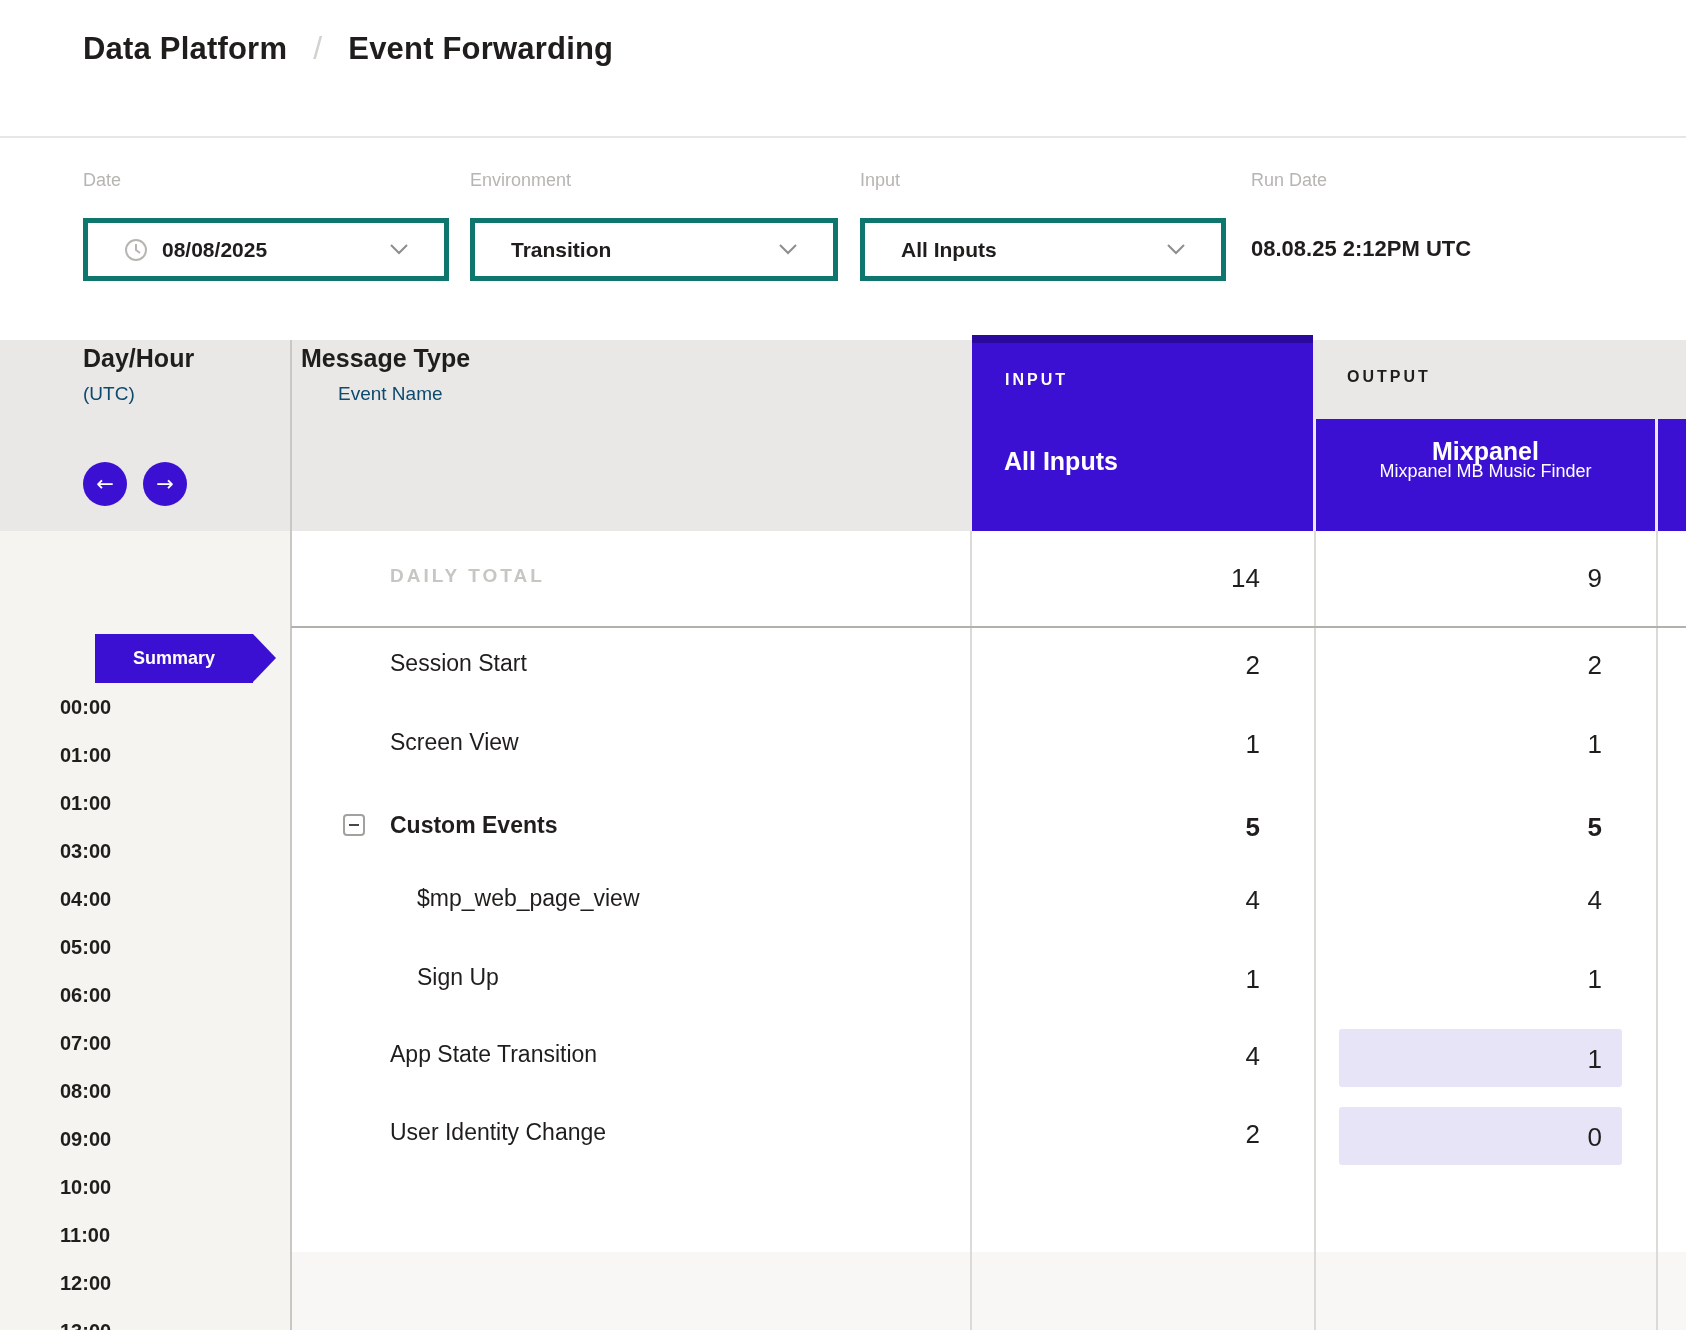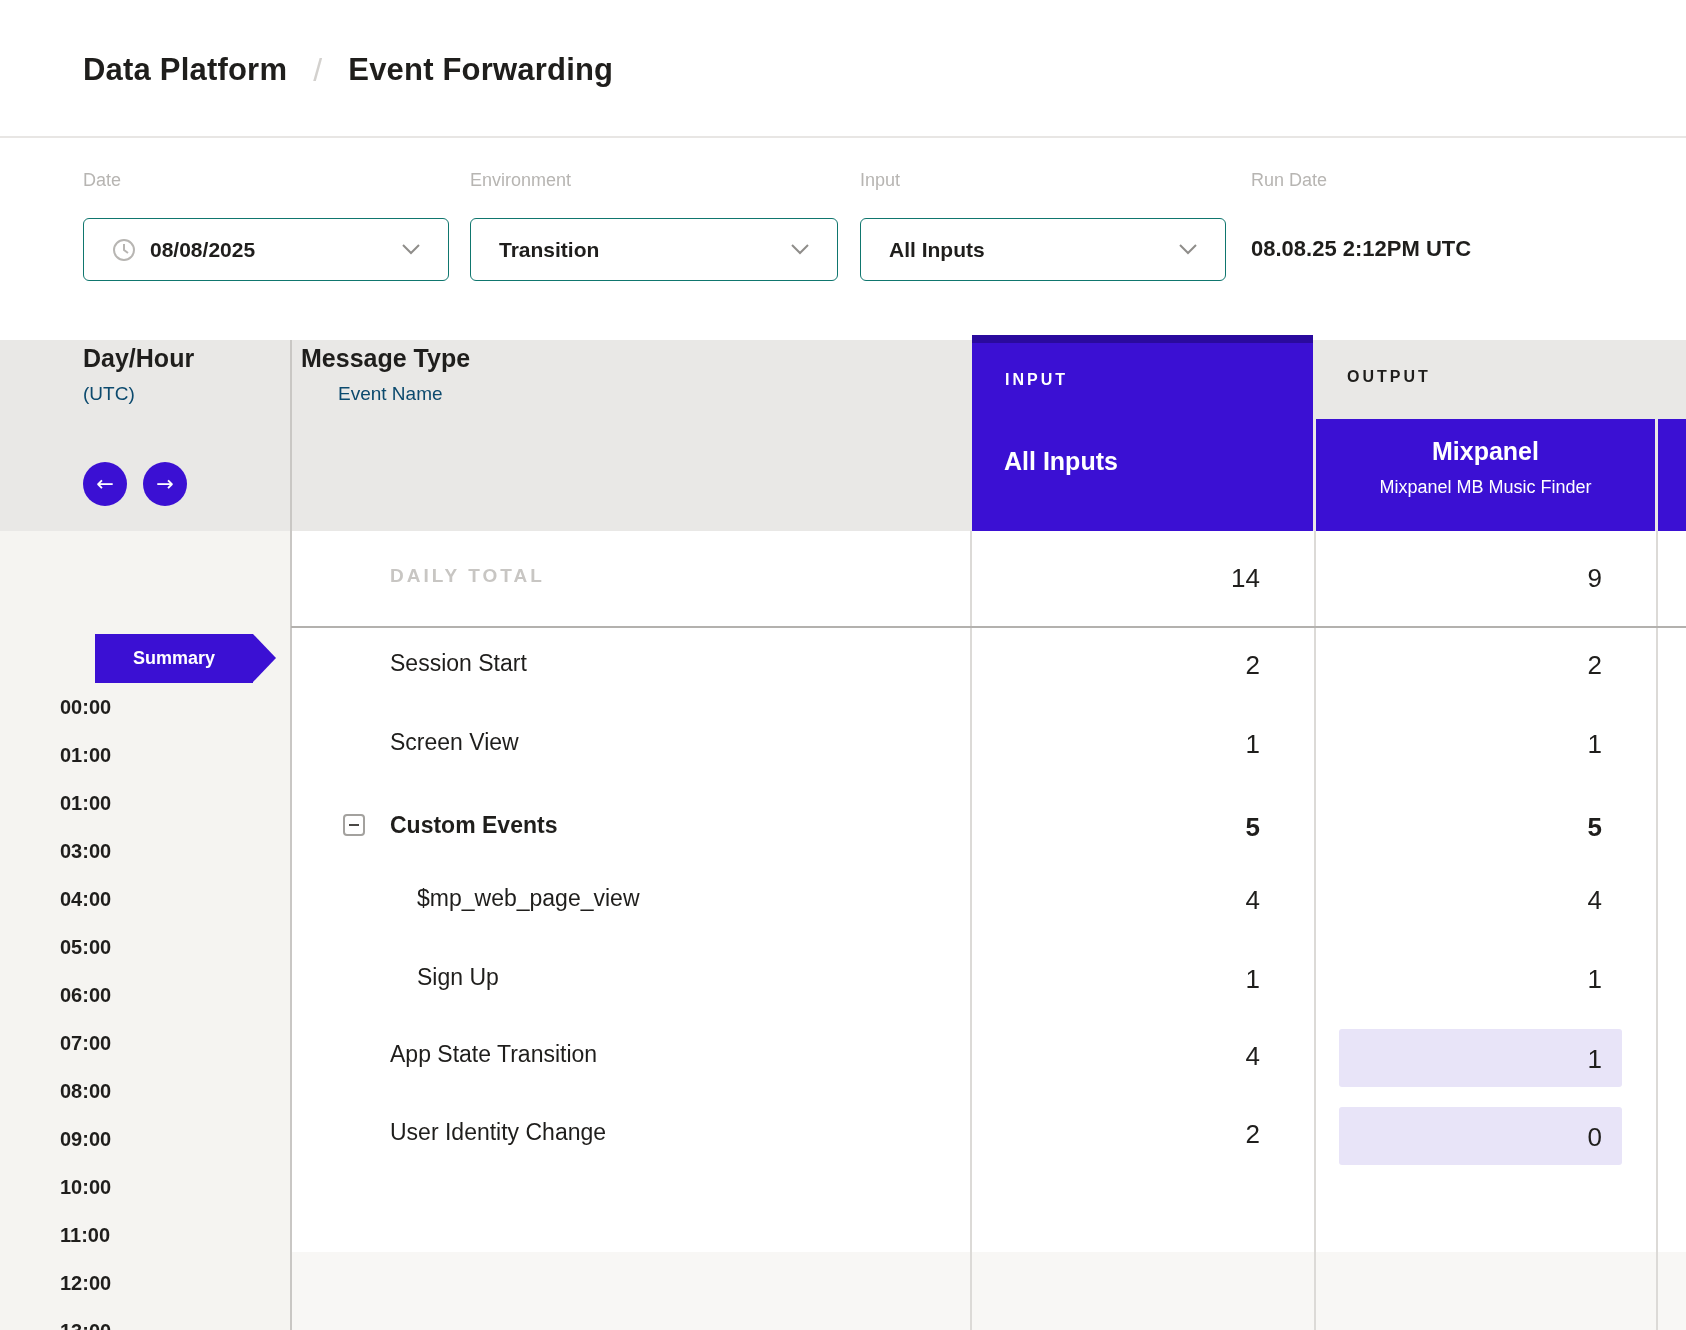"Data Platform" .crumbs { align-items: none -> center; top: 52px -> 30px }
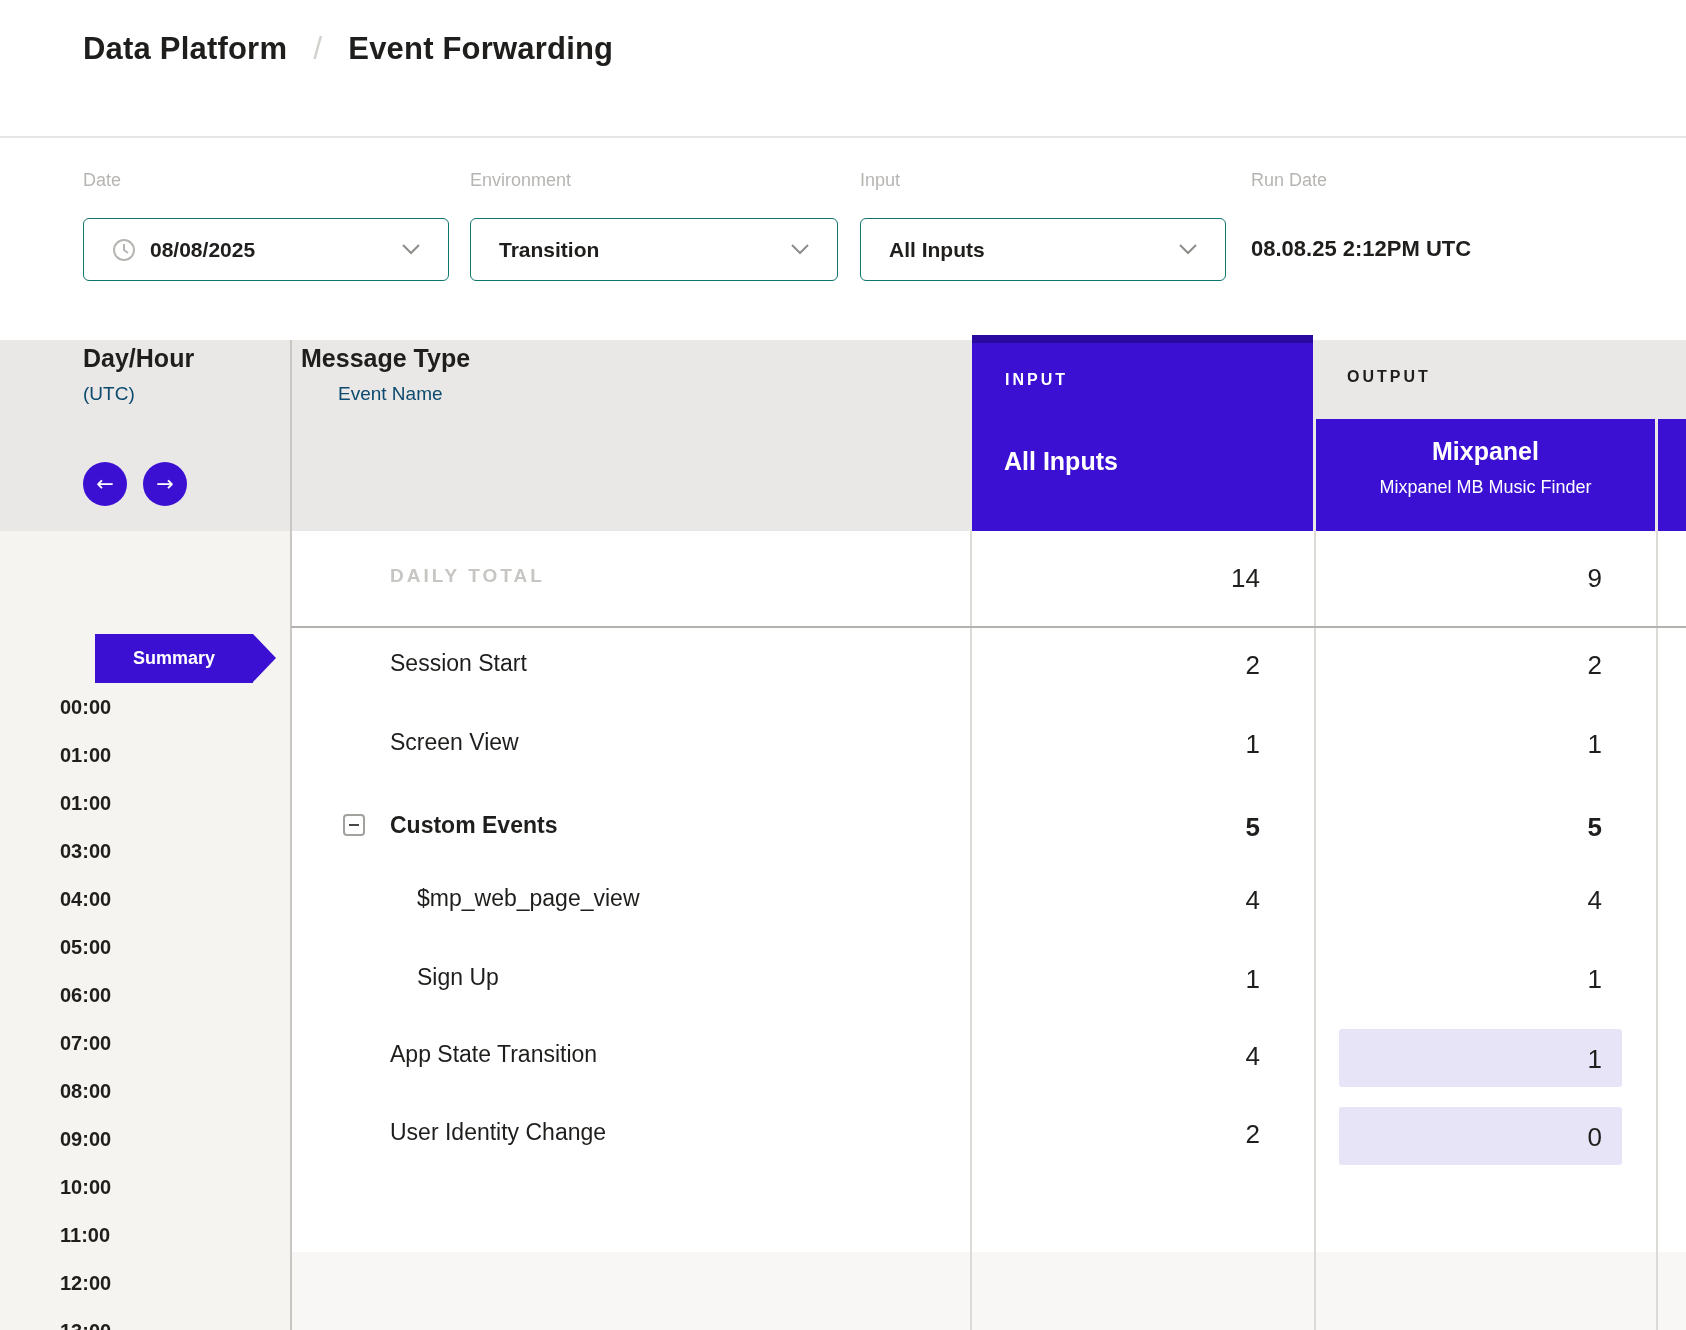"08/08/2025" .f-box { border: 1px solid #0f766e -> 5px solid #0f766e; border-radius: 6px -> 0; padding: 0 28px -> 0 36px }
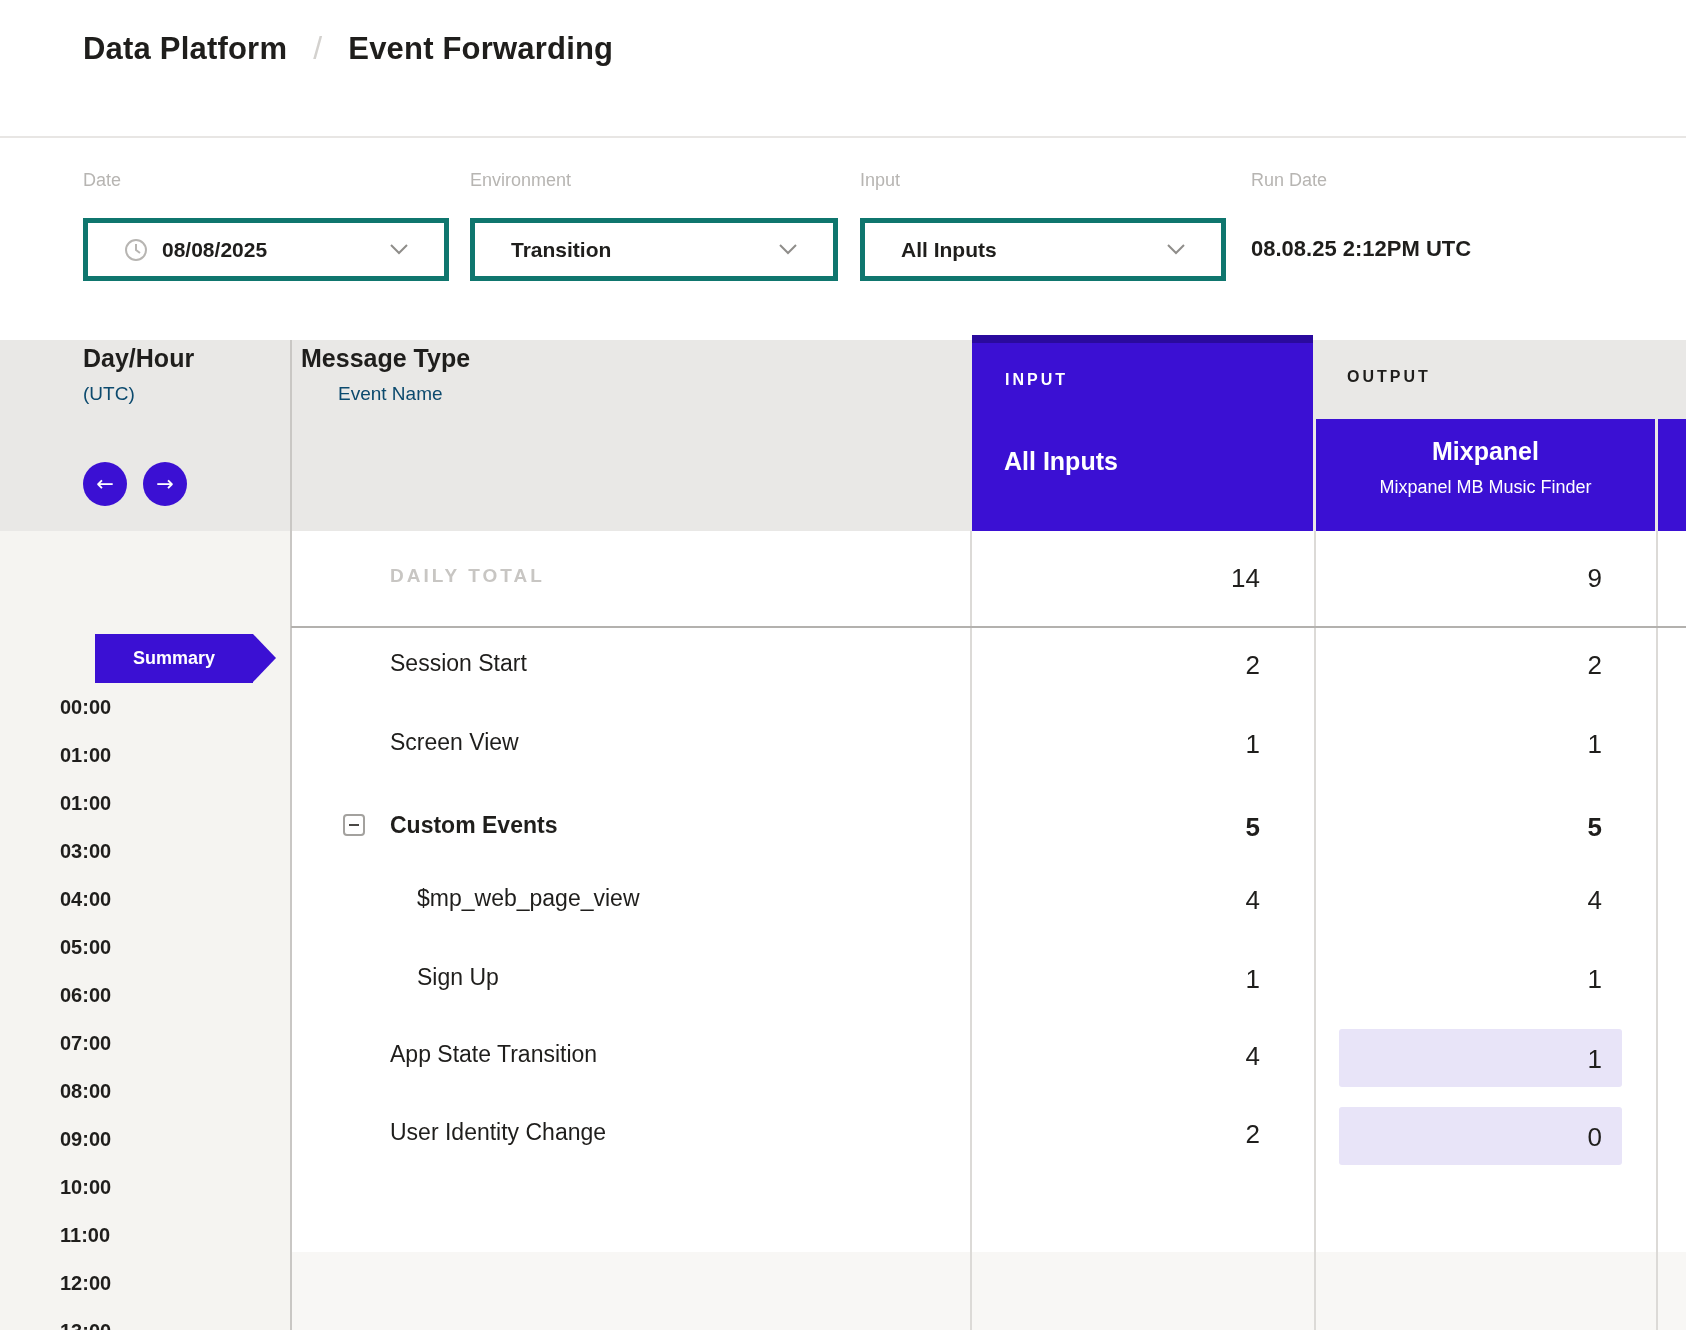"Mixpanel MB Music Finder" .mixpanel-block .col-sub { top: 58px -> 42px }
